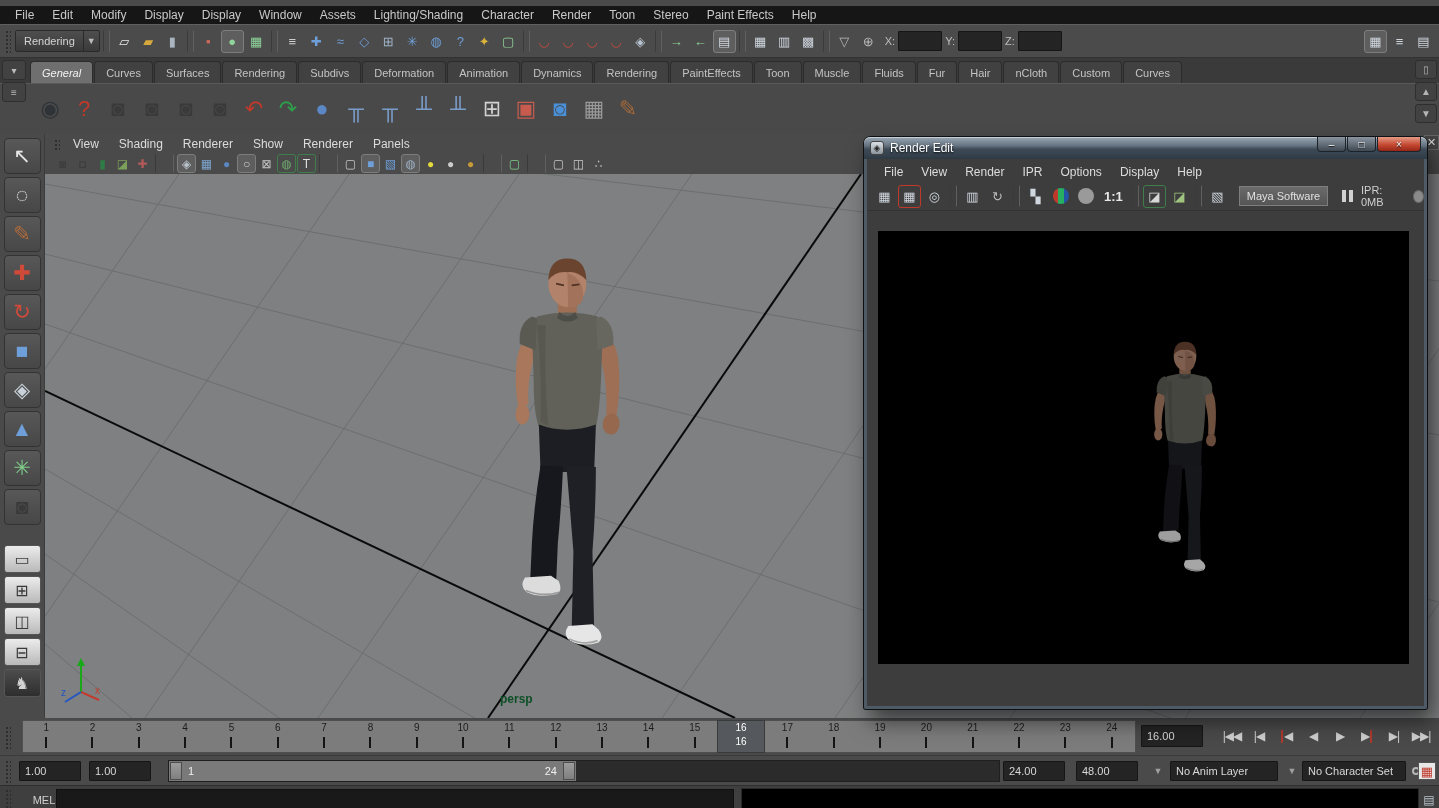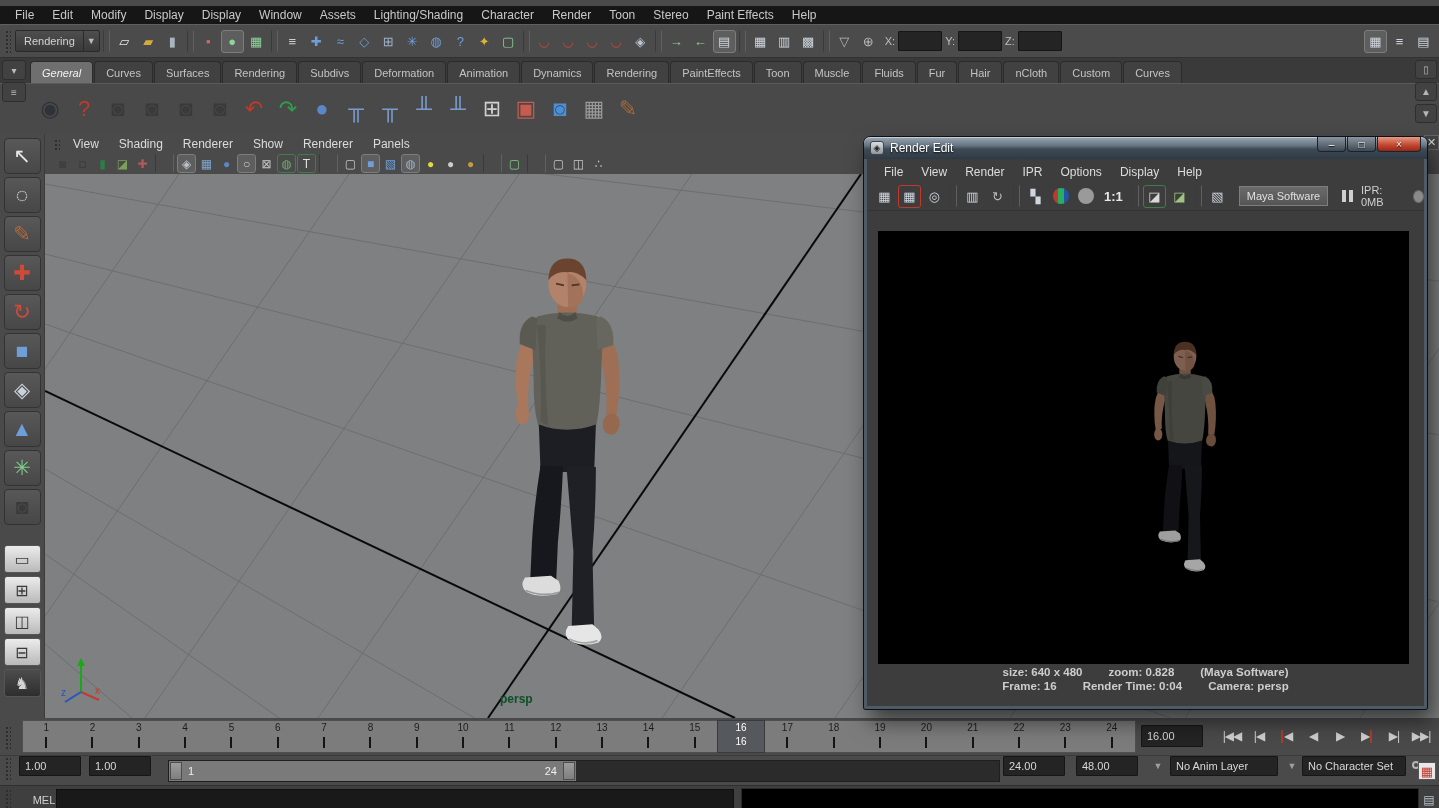"size: 640 x 480" div { html: <div> <div> <span>size: 640 x 480</span> <span>zoom: 0.828</span> <span>(Maya Software)</span> </div> <div> <span>Frame: 16</span> <span>Render Time: 0:04</span> <span>Camera: persp</span> </div> </div> -> none }
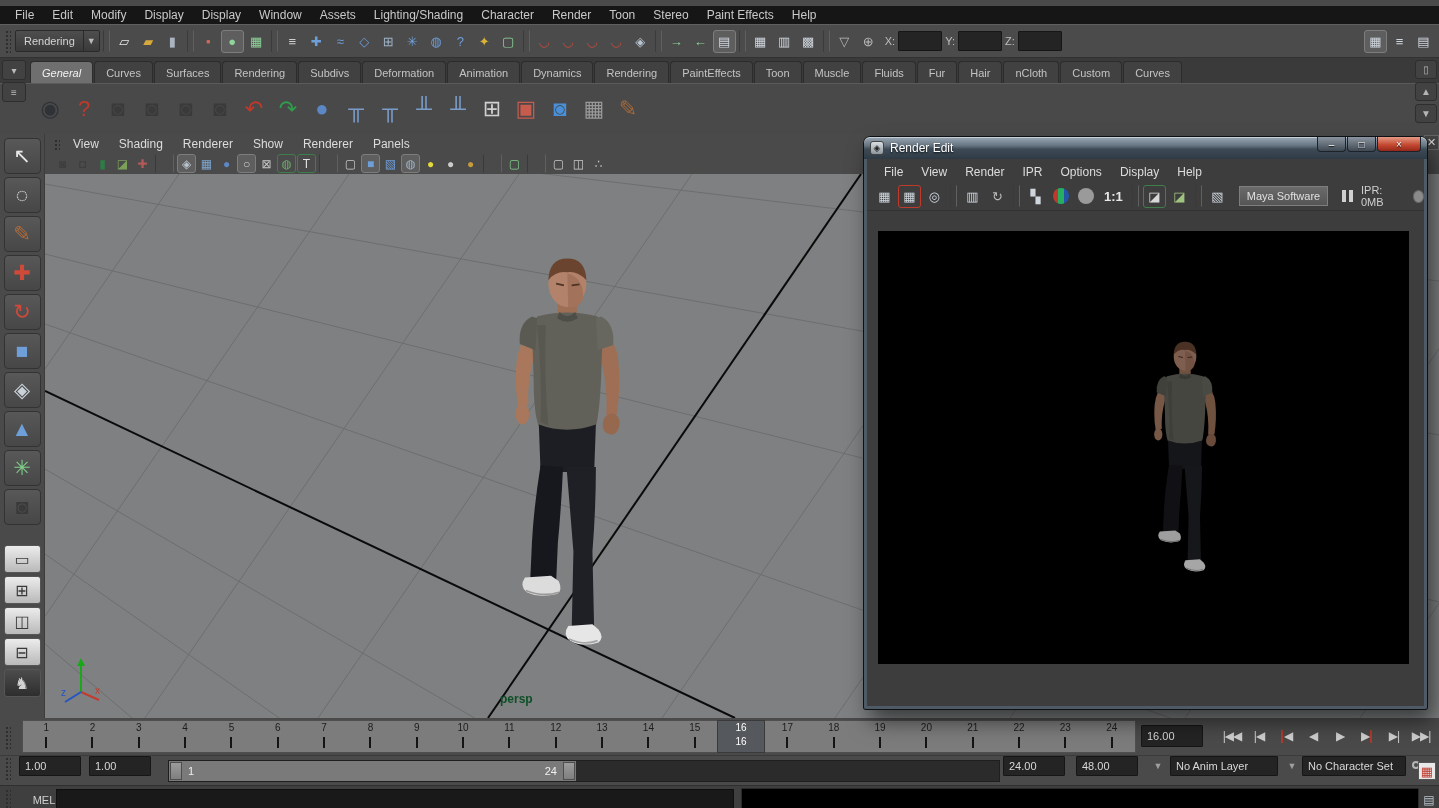"1.00" #rangerow { align-items: flex-start -> center }
